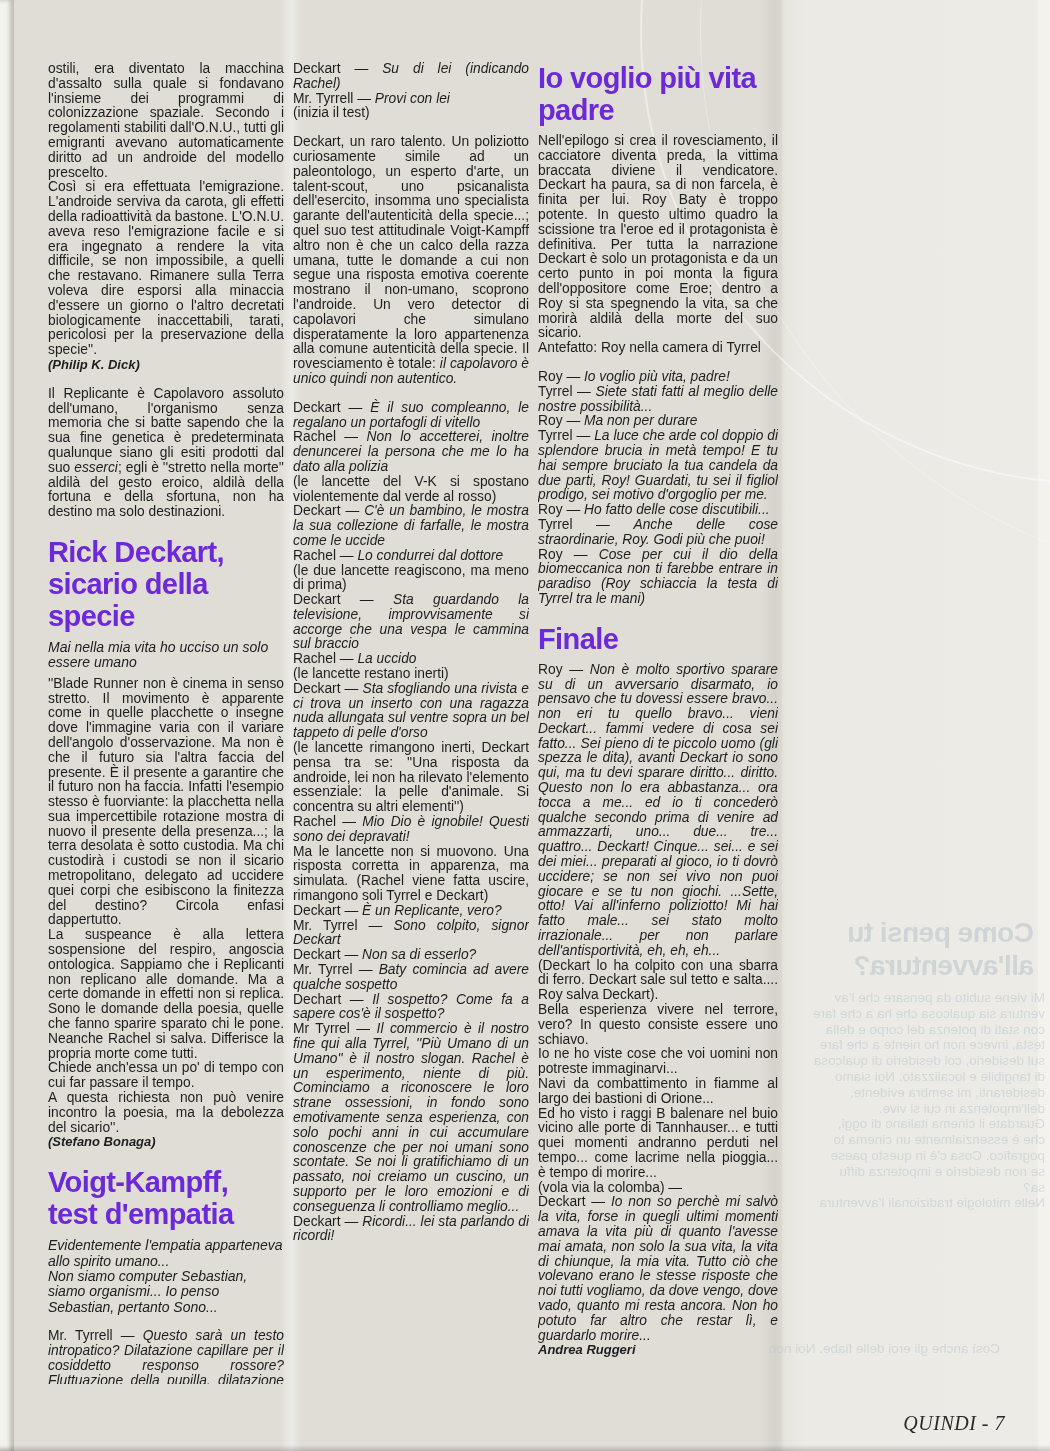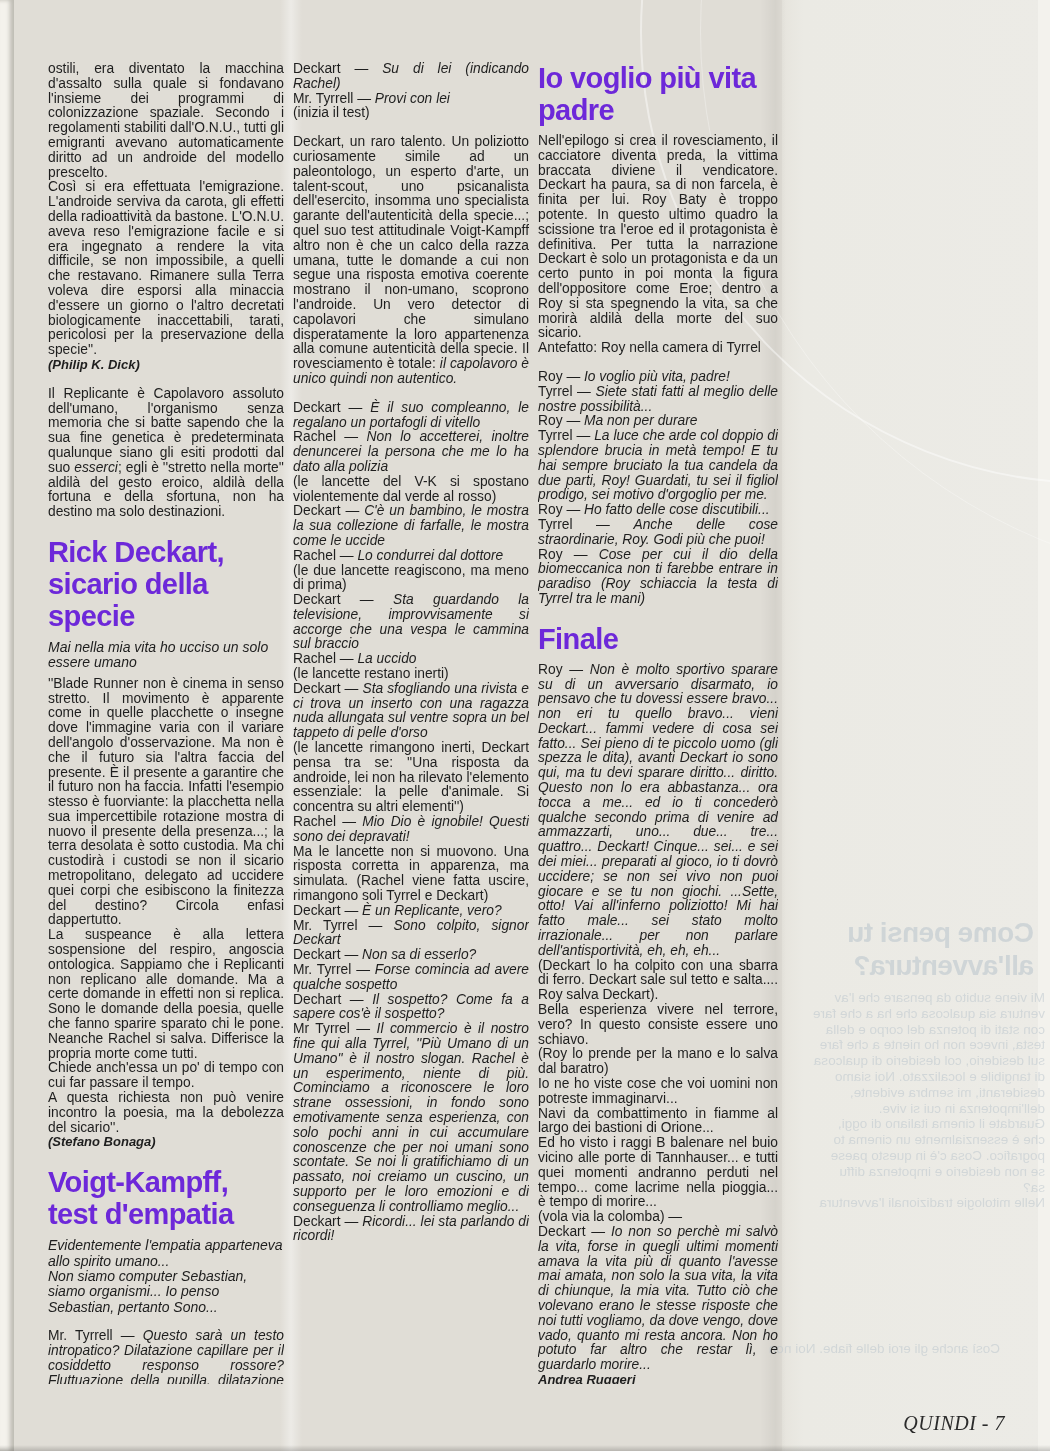"Forse comincia ad avere qualche" span.it { text: Forse -> Baty }
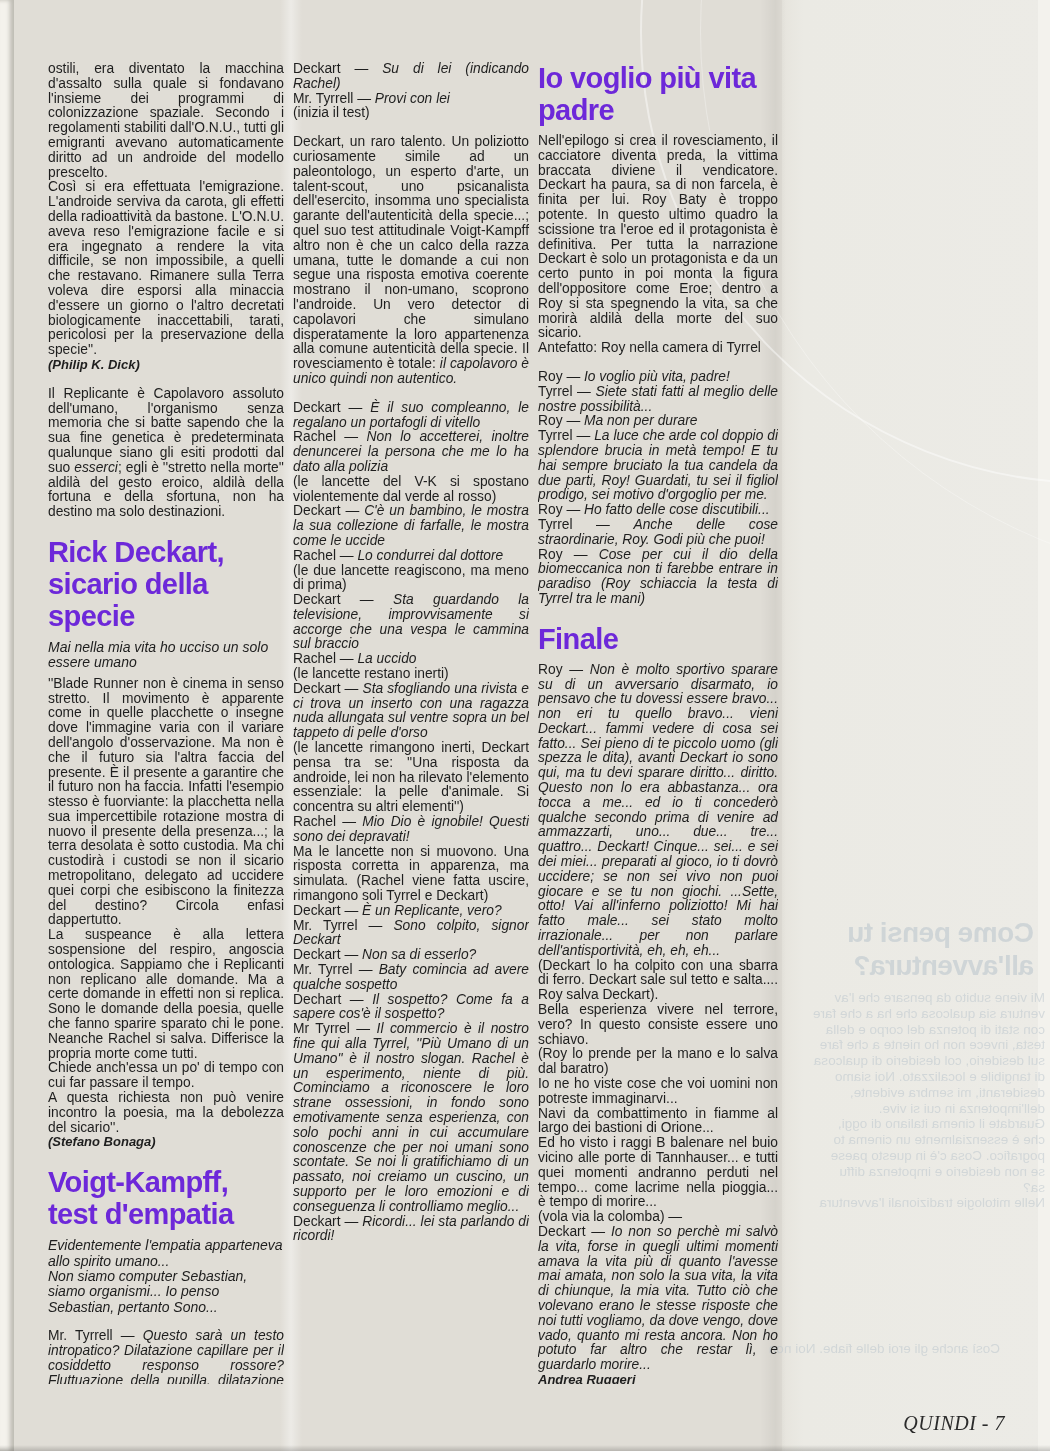"(Roy lo prende per la" p.b { html: <p>(Roy lo prende per la mano e lo salva dal baratro)</p> -> none }
